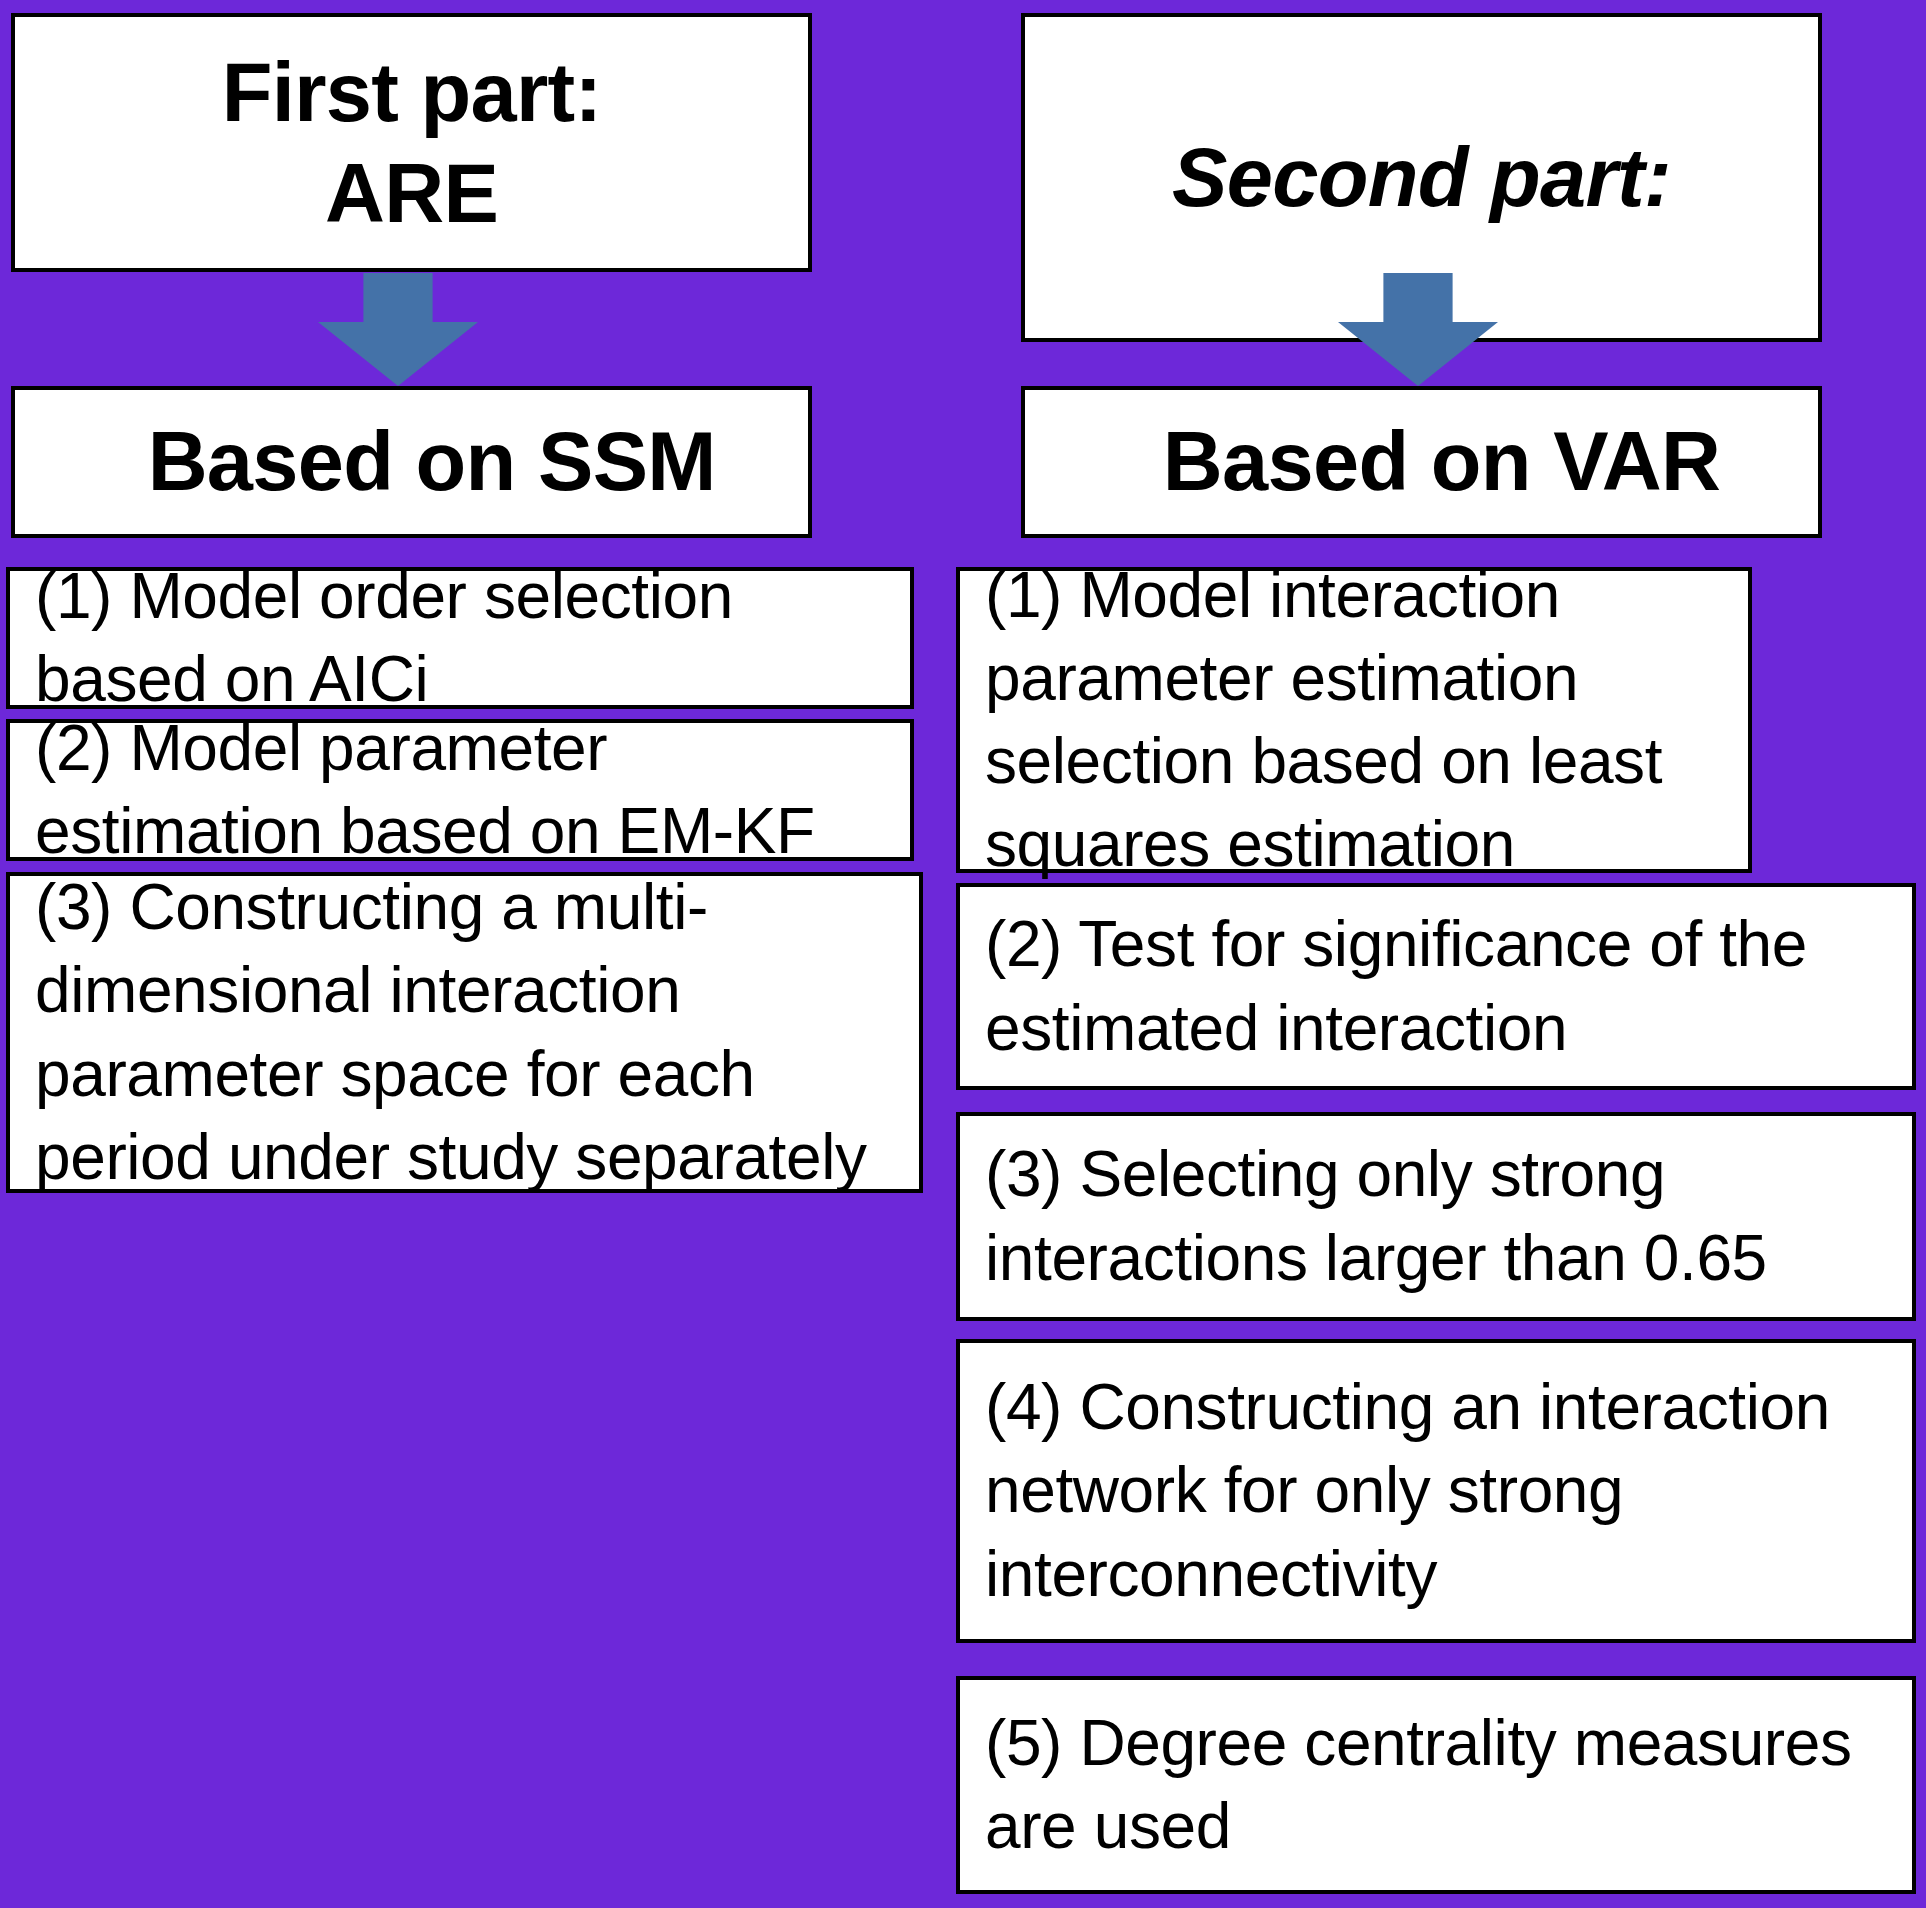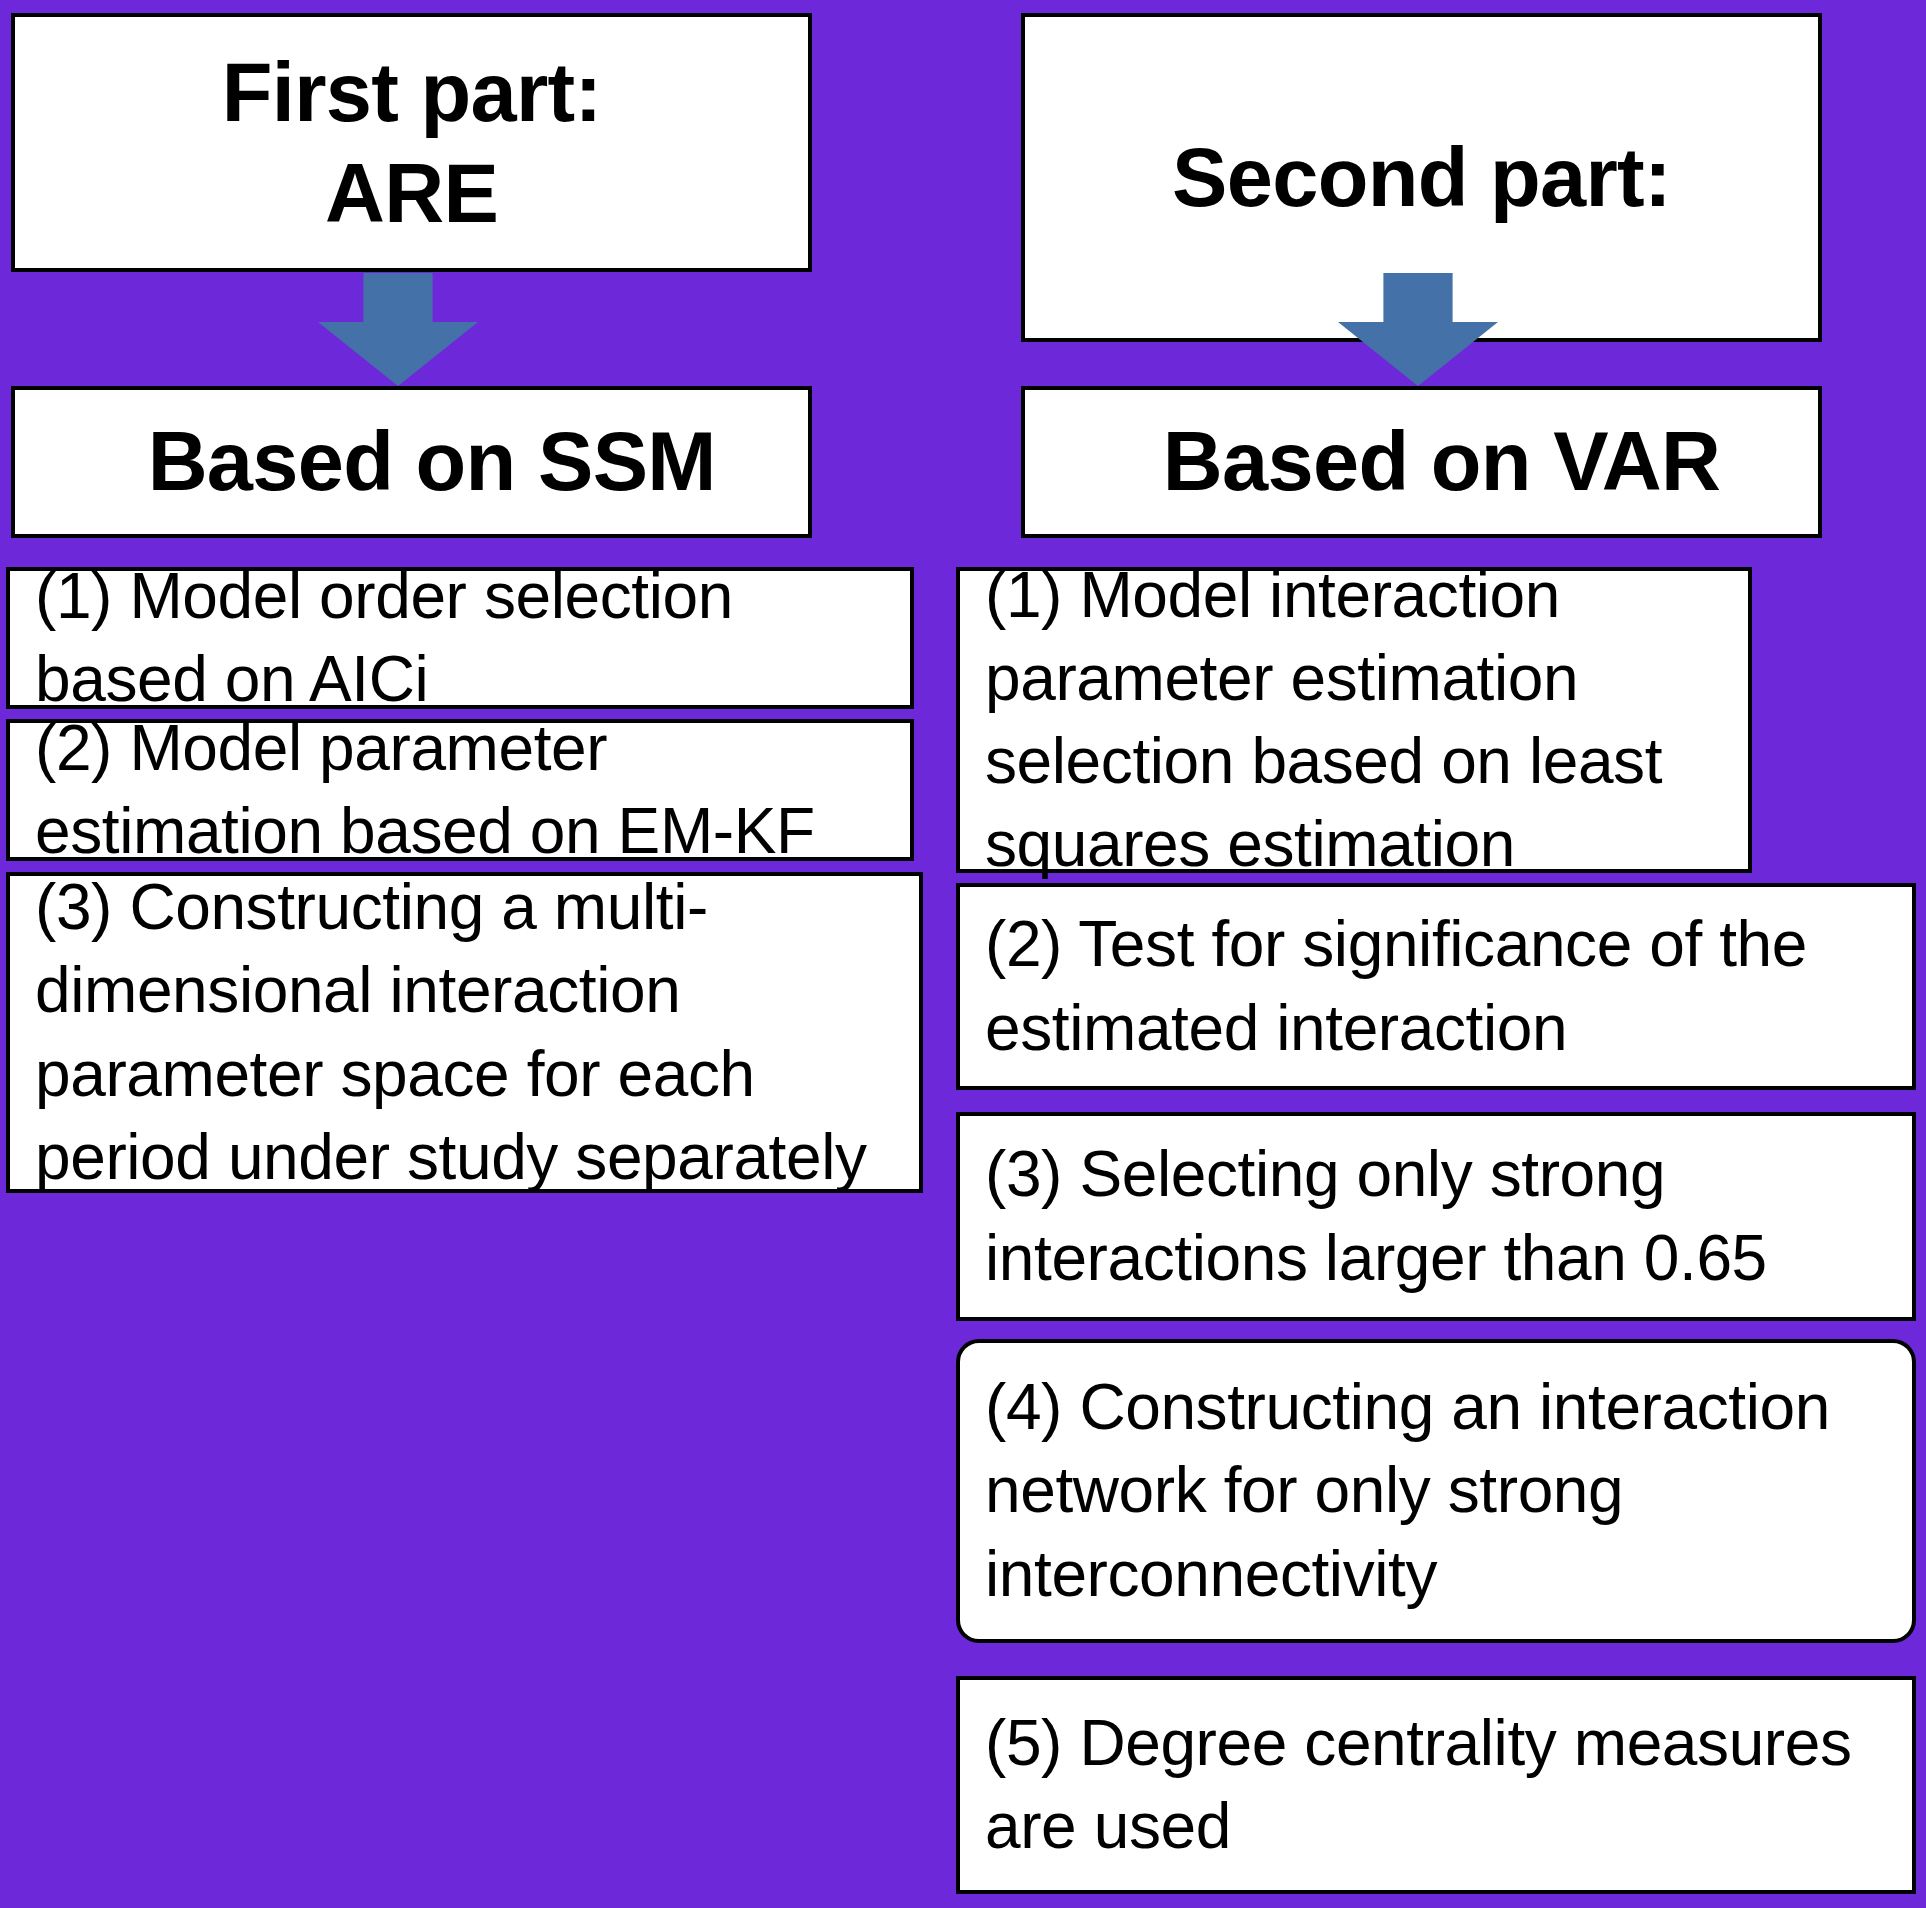"Second part:" div.box { font-style: none -> italic }
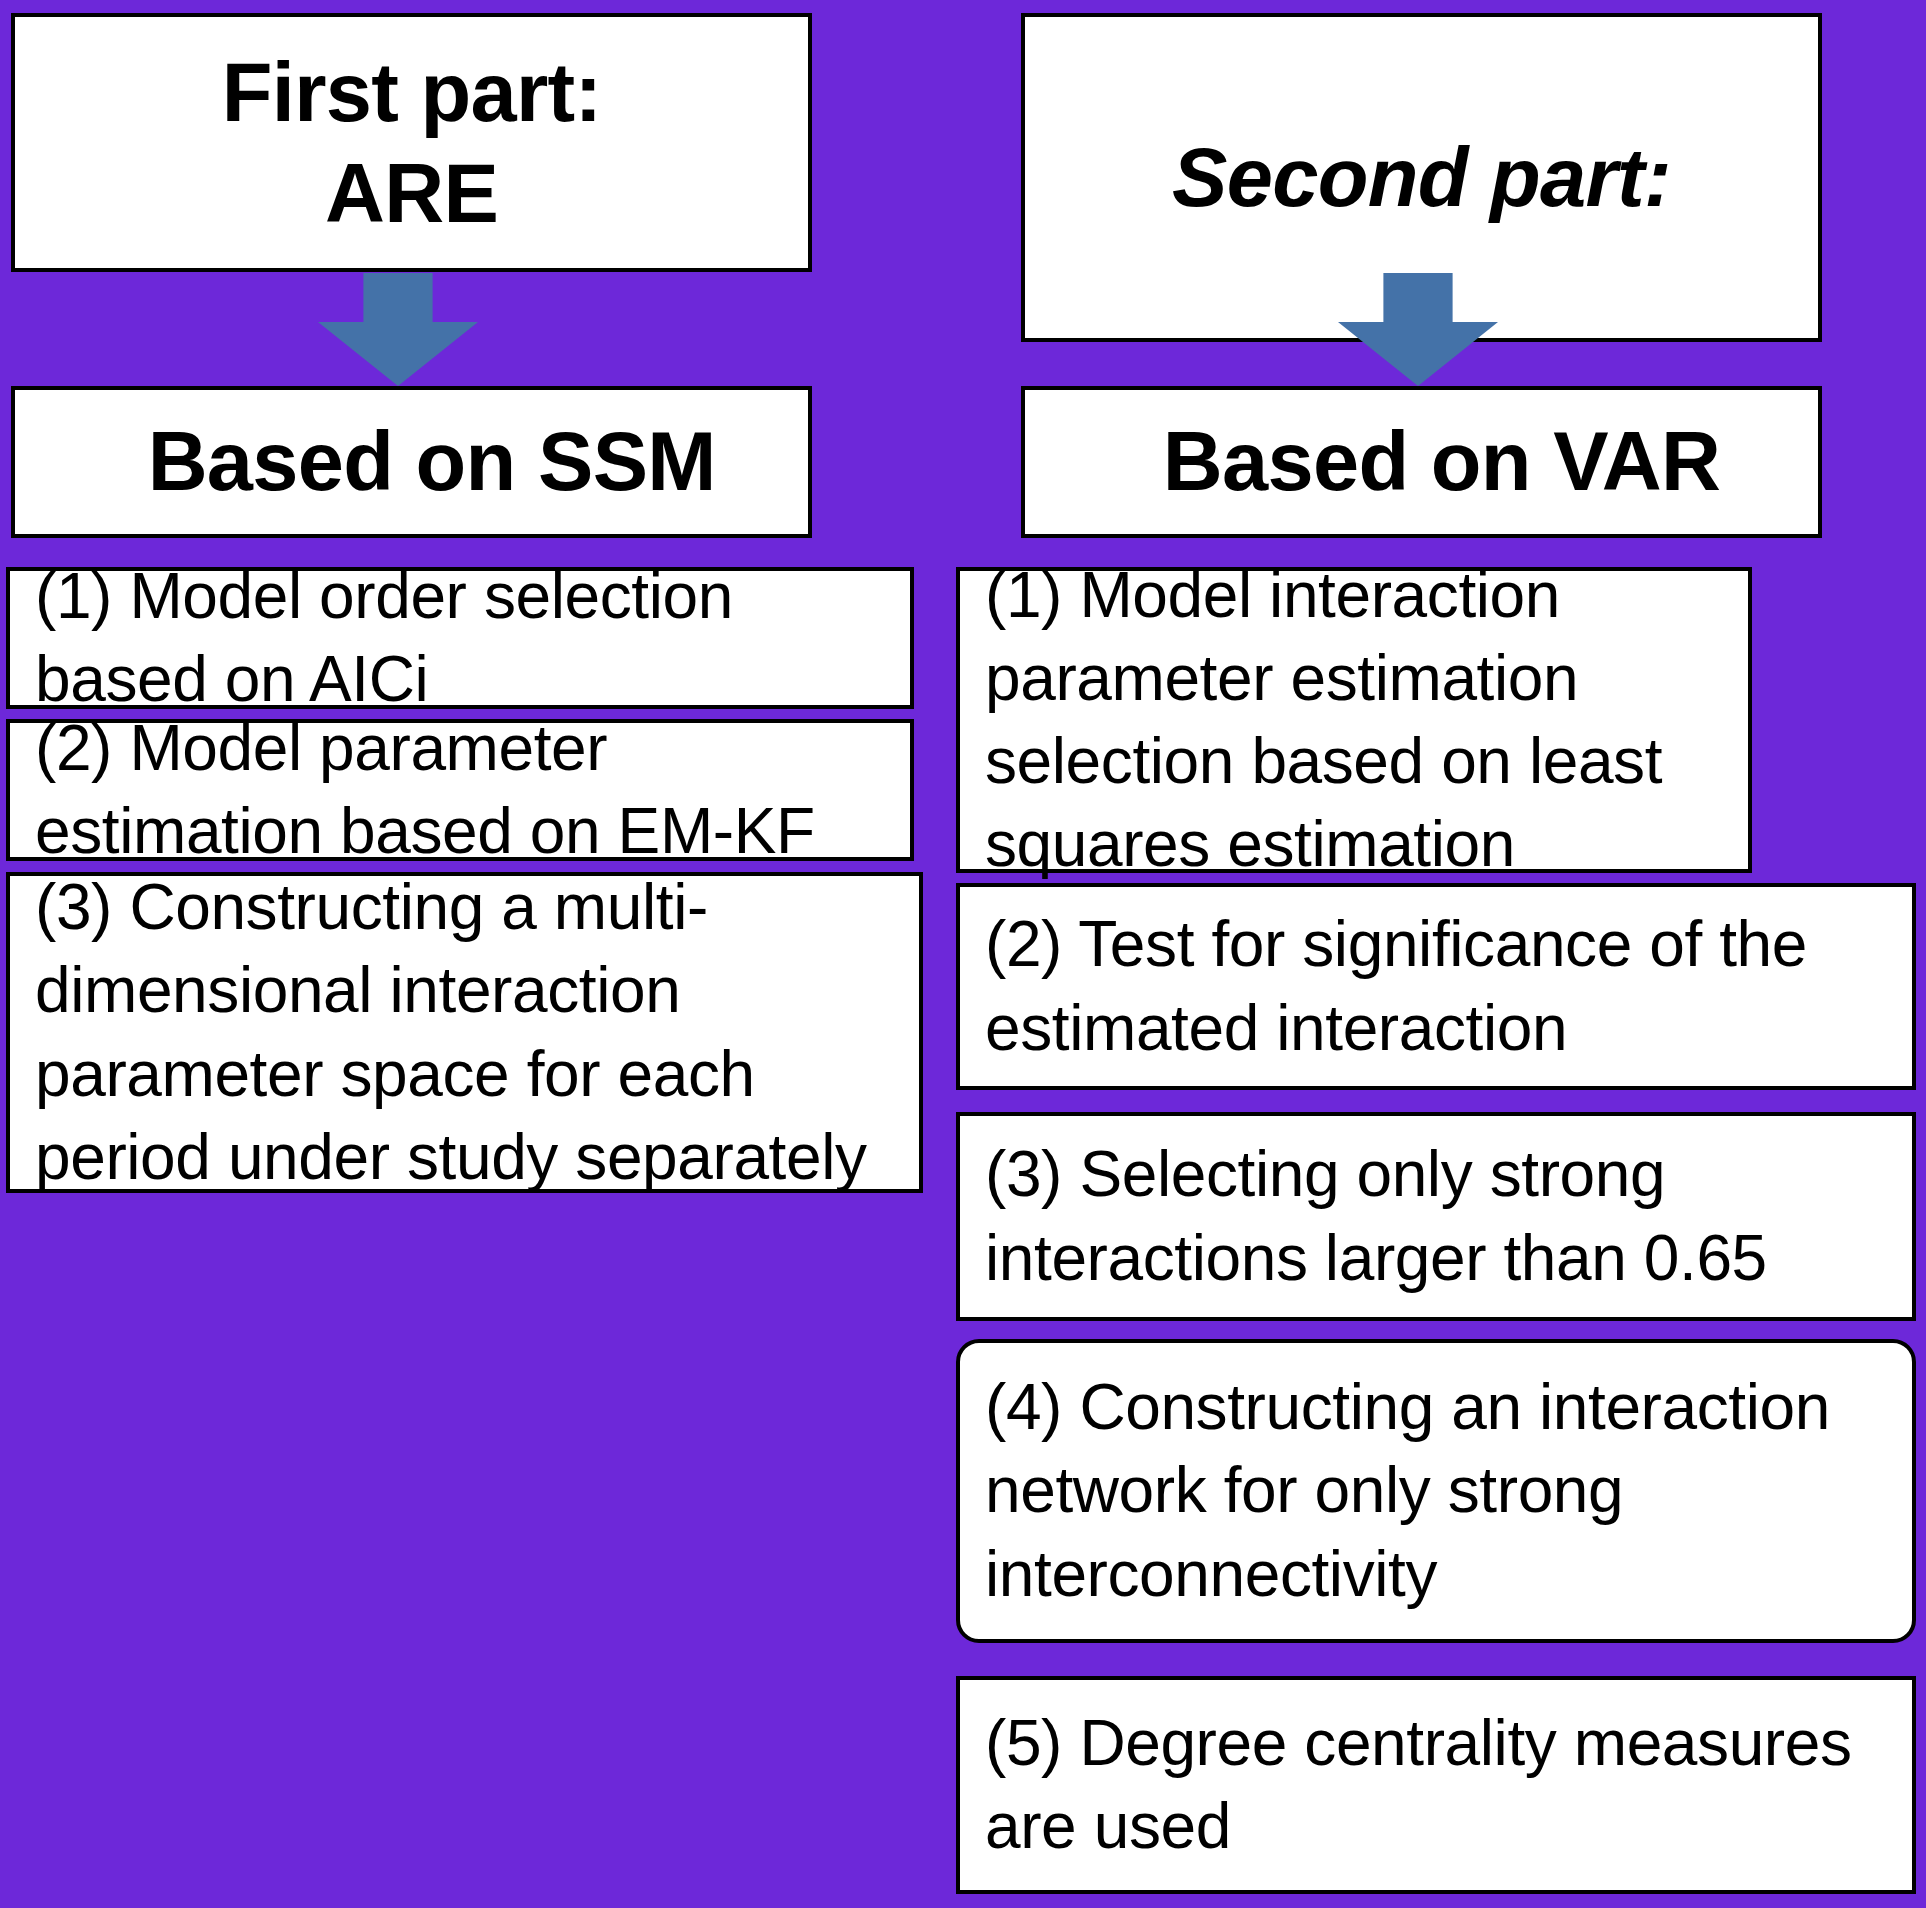"(4) Constructing an interaction network" div.box { border-radius: 23px -> none }
